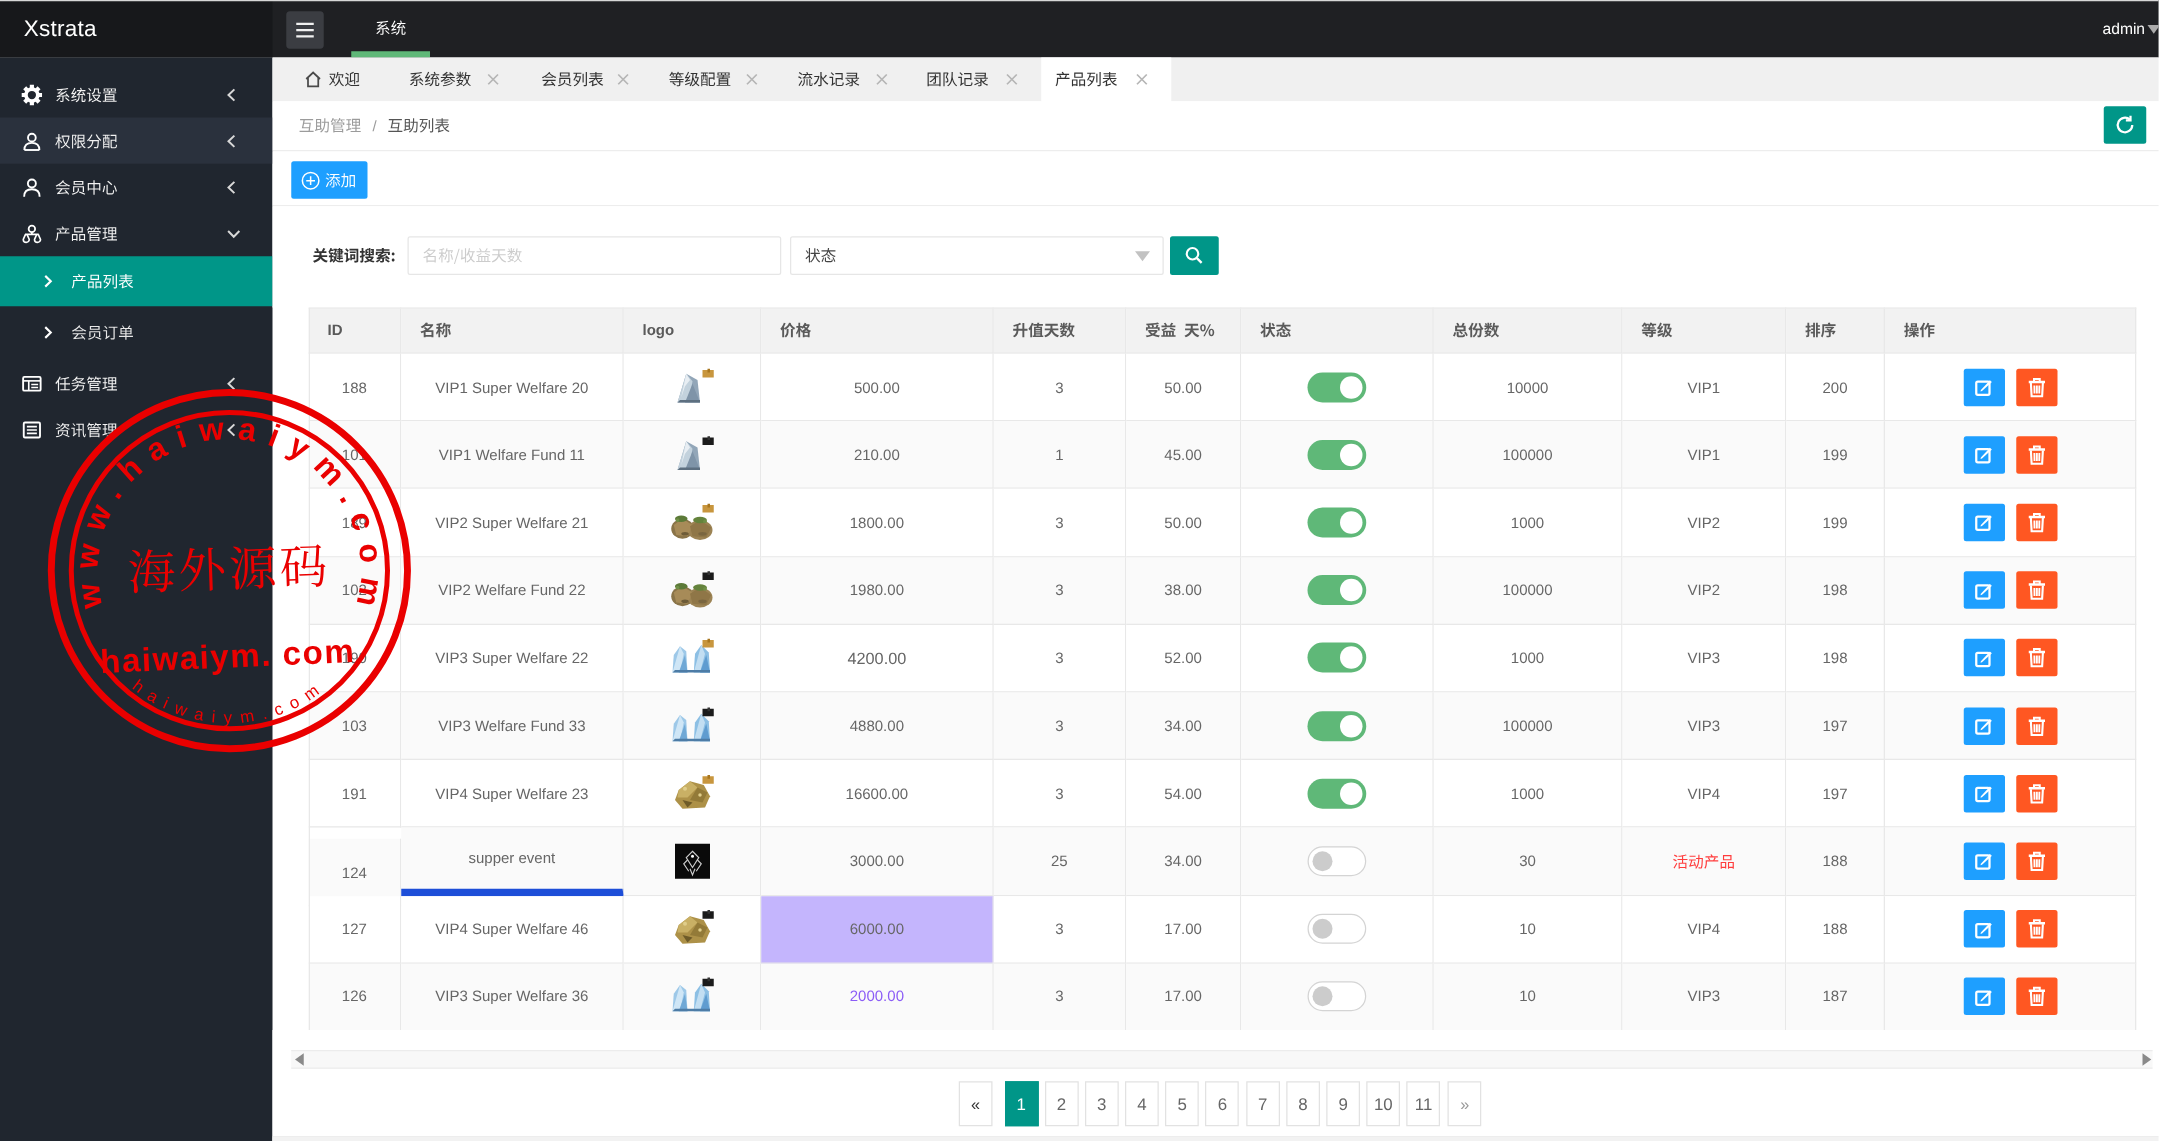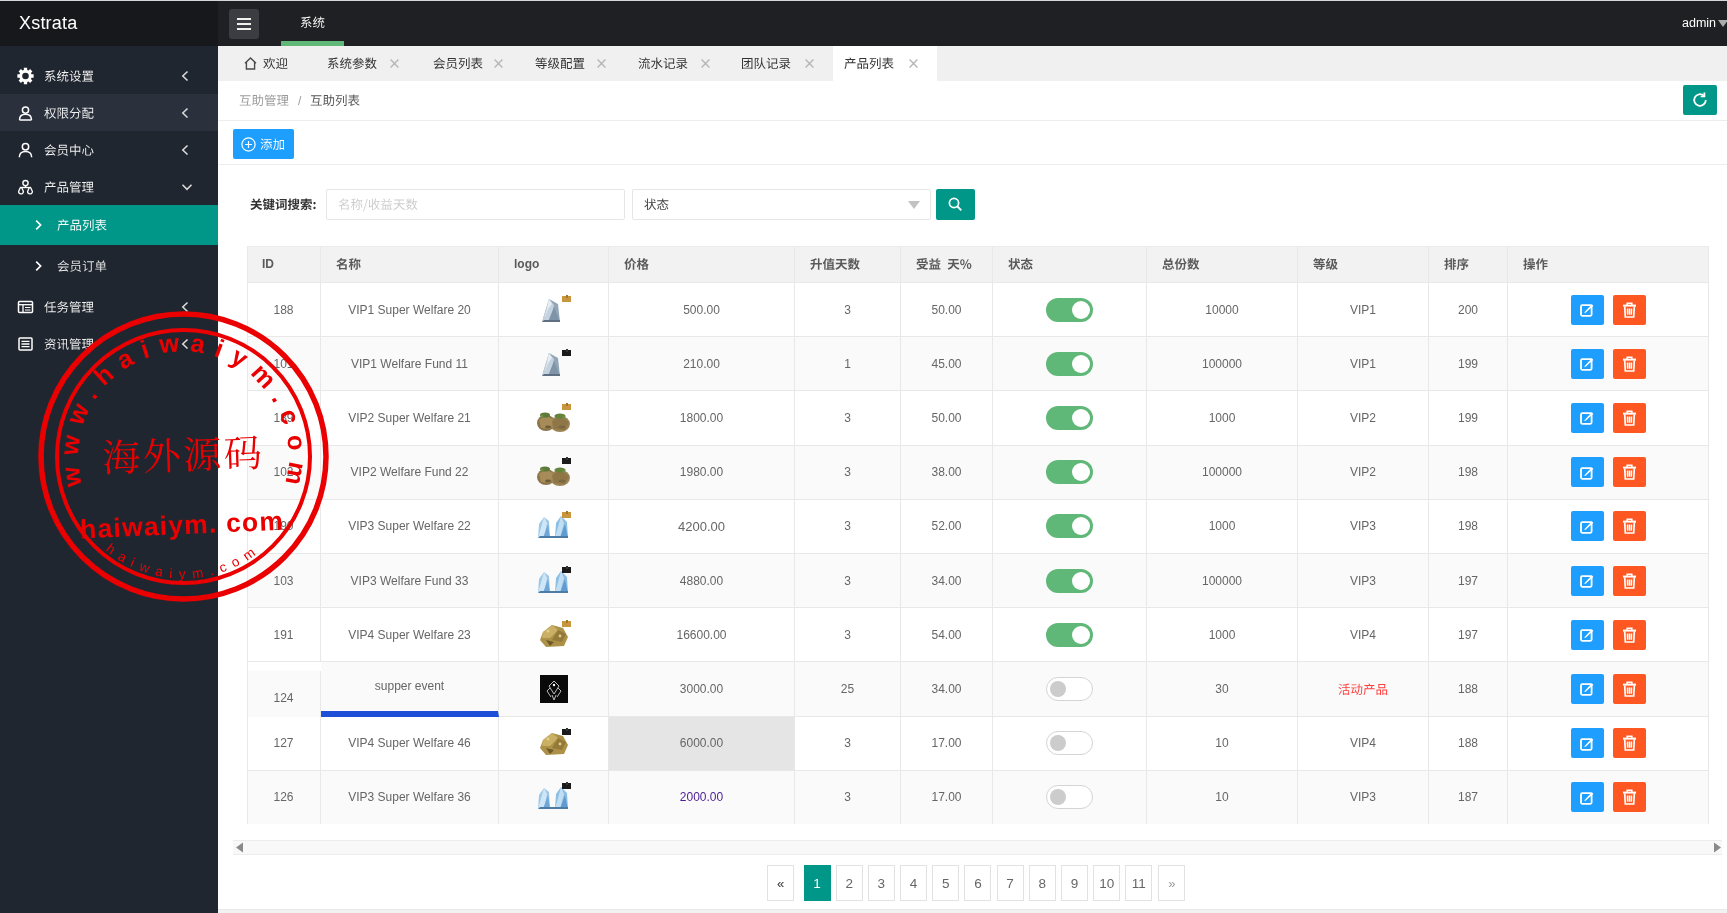"6000.00" div { background: #e5e5e5 -> #c4b5fd }
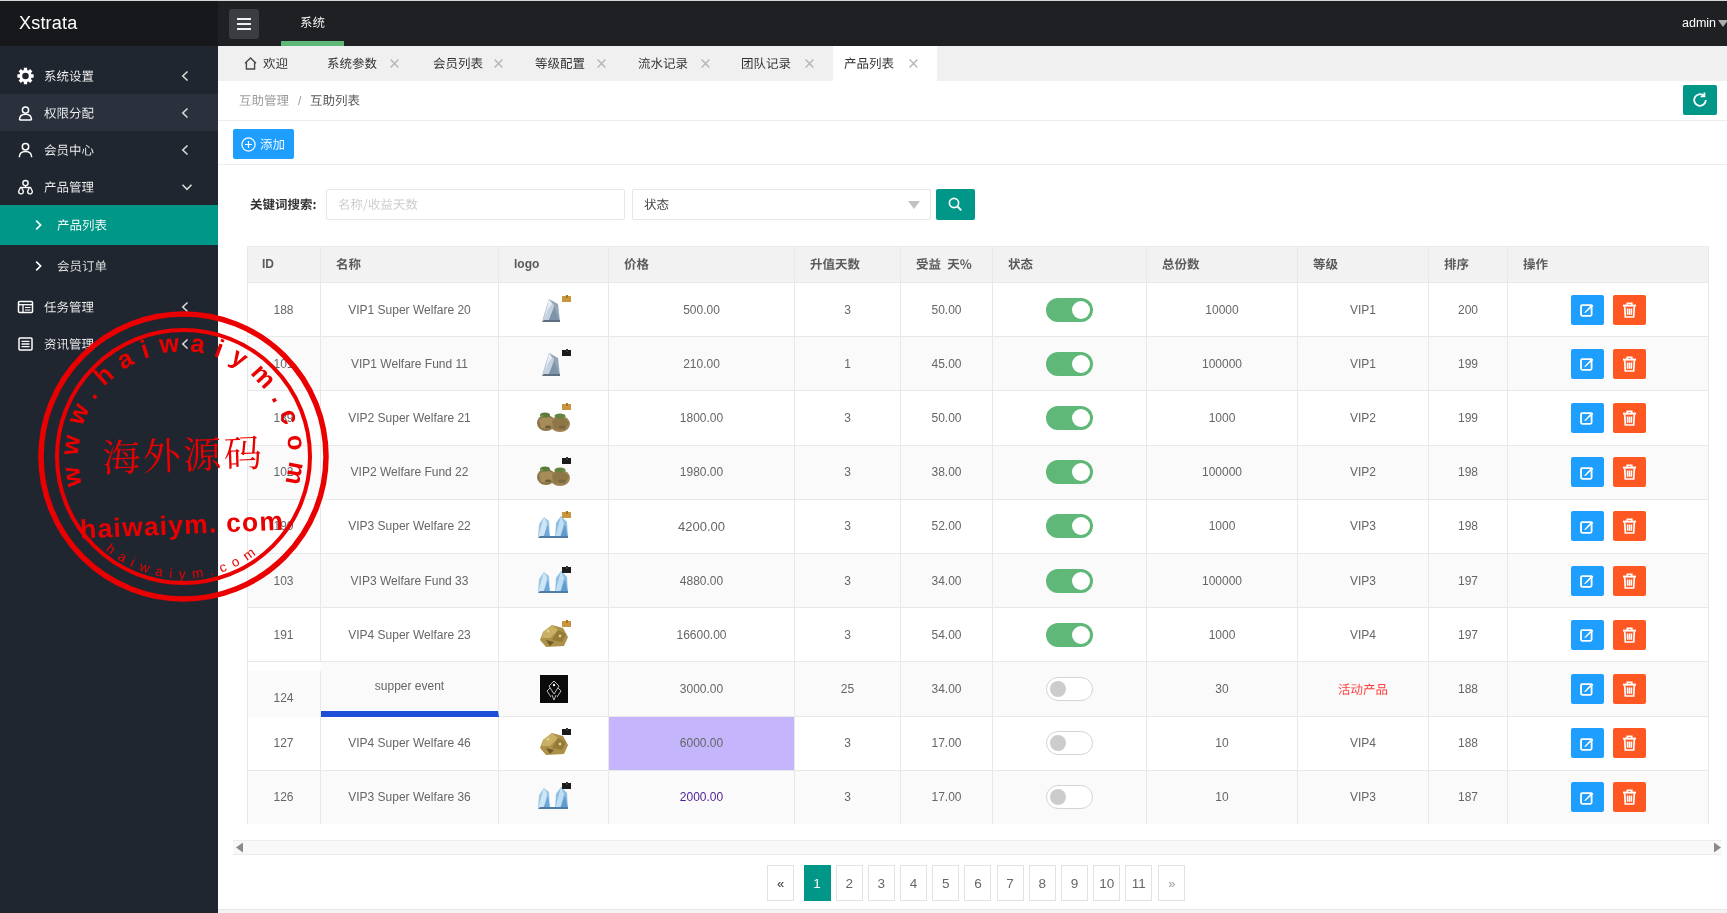"2000.00" span { color: #4c1d95 -> #8b5cf6 }
